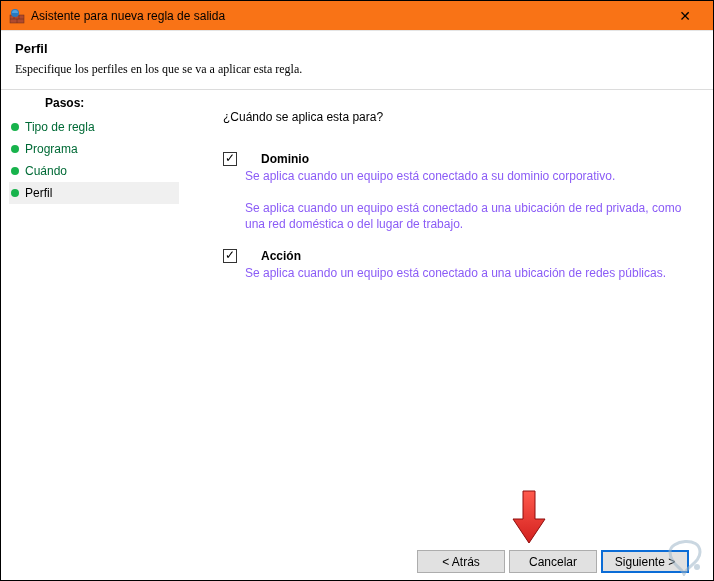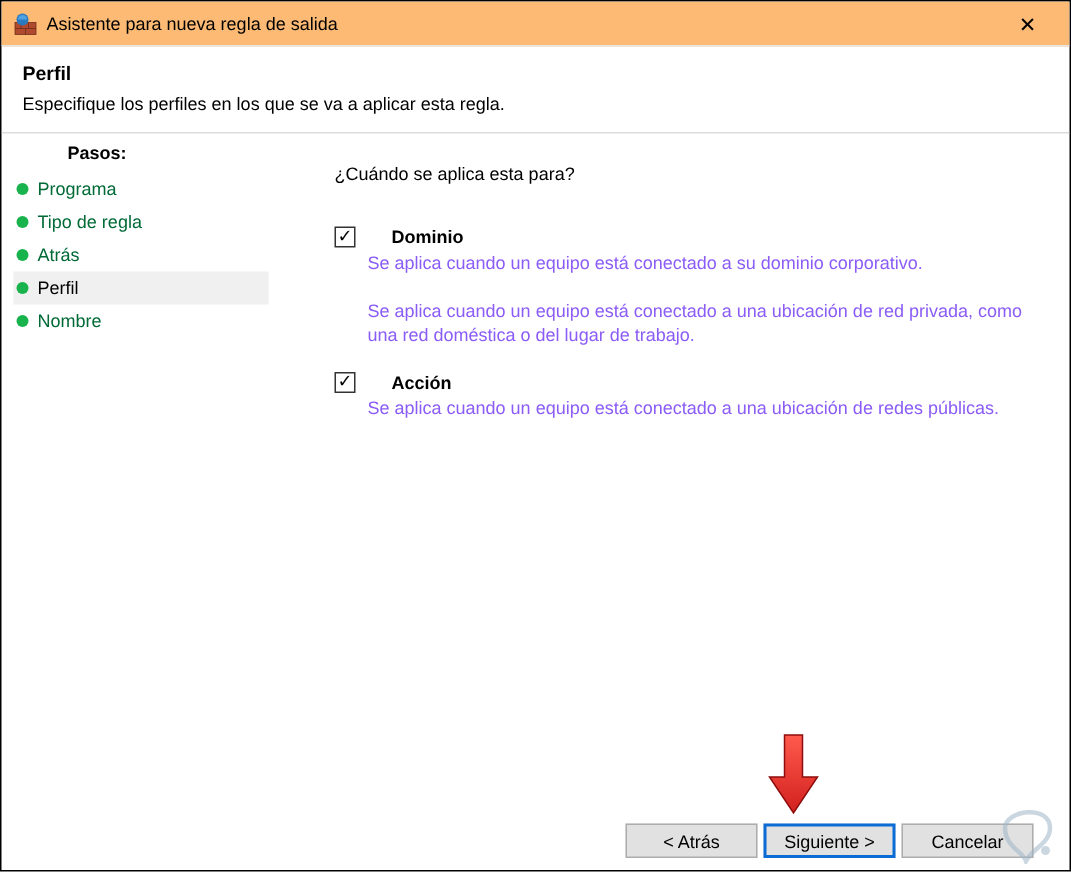"Asistente para nueva regla de" .titlebar { background: #fdba74 -> #f97316 }
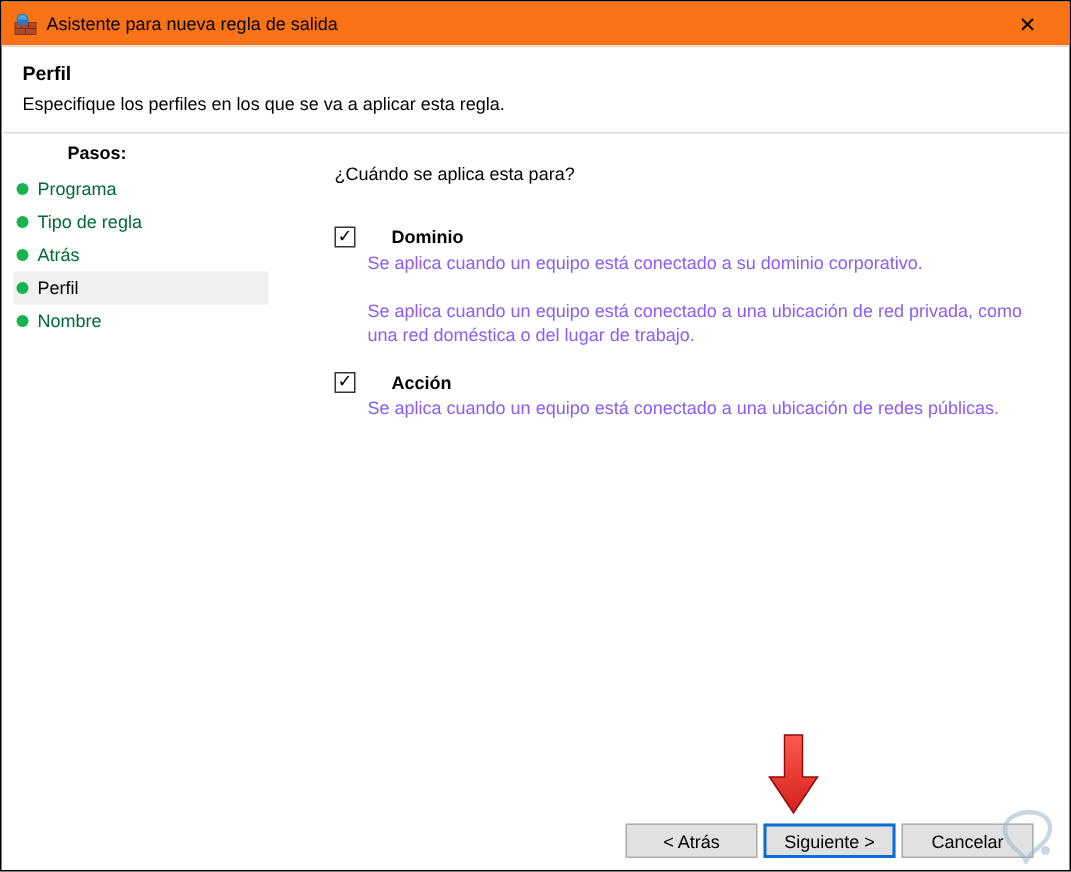"Especifique los perfiles en los" .header-subtitle { font-family: none -> Liberation Serif, serif }
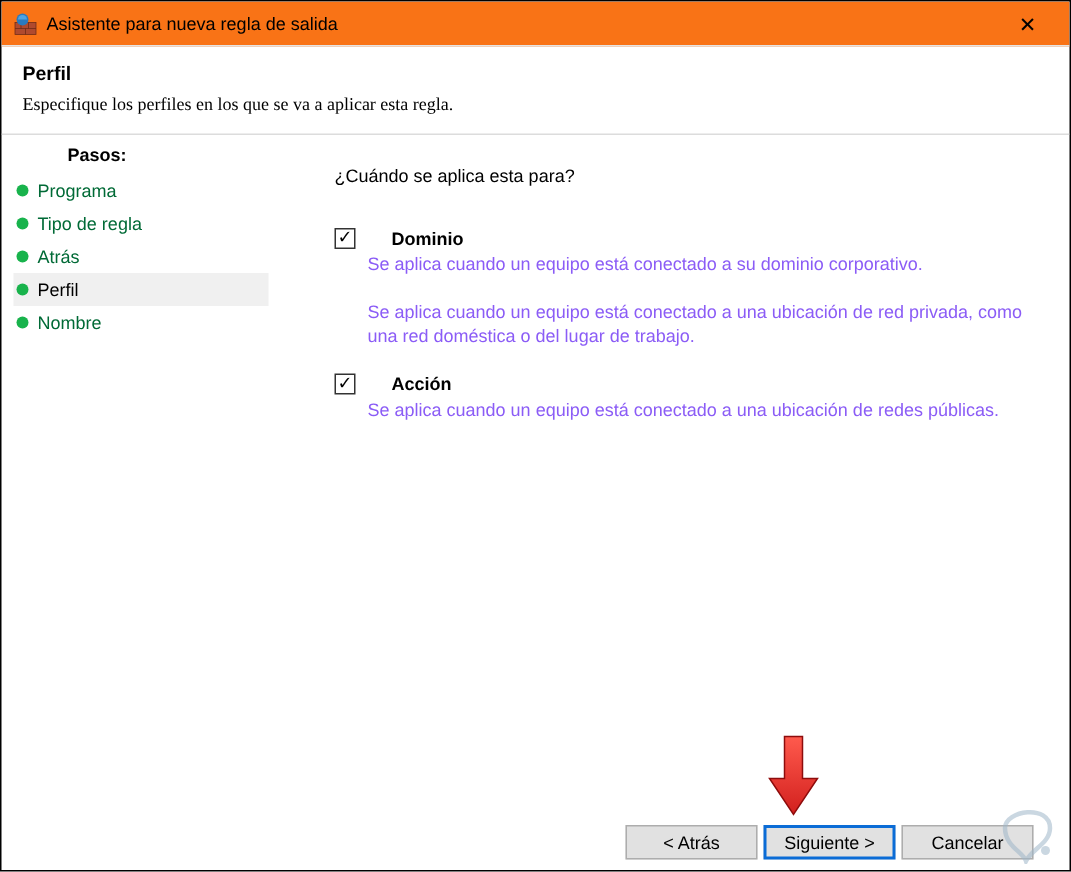"Programa" div.step-item { order: before "Tipo de regla" -> after "Tipo de regla" }
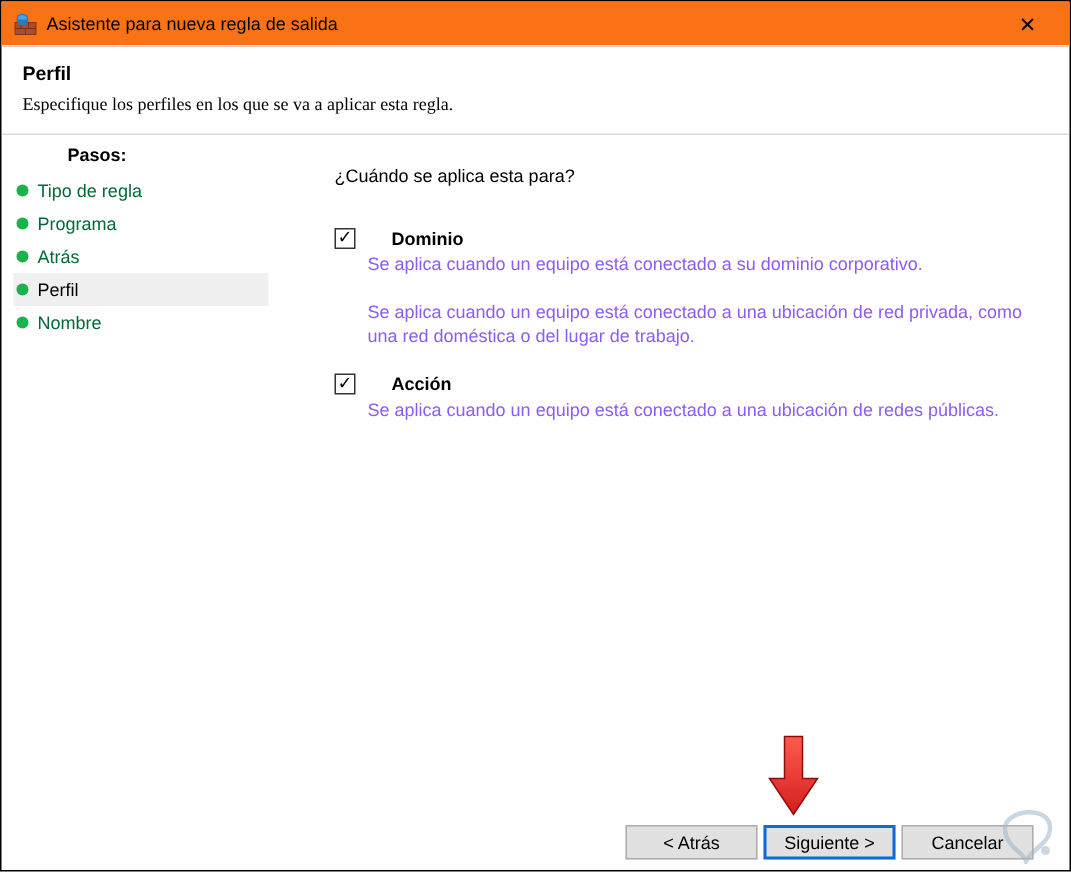"Atrás" a { text: Atrás -> Cuándo }
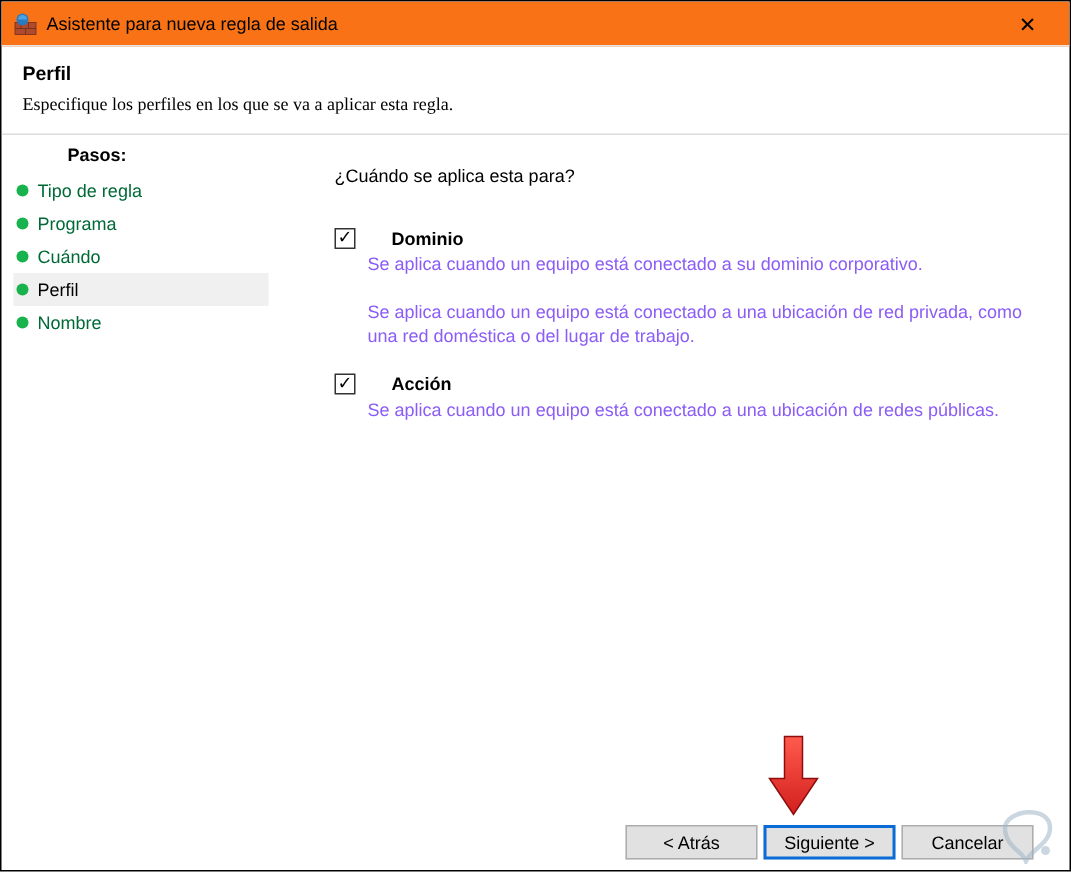"Nombre" div.step-item { html: <div> <span></span> <a>Nombre</a> </div> -> none }
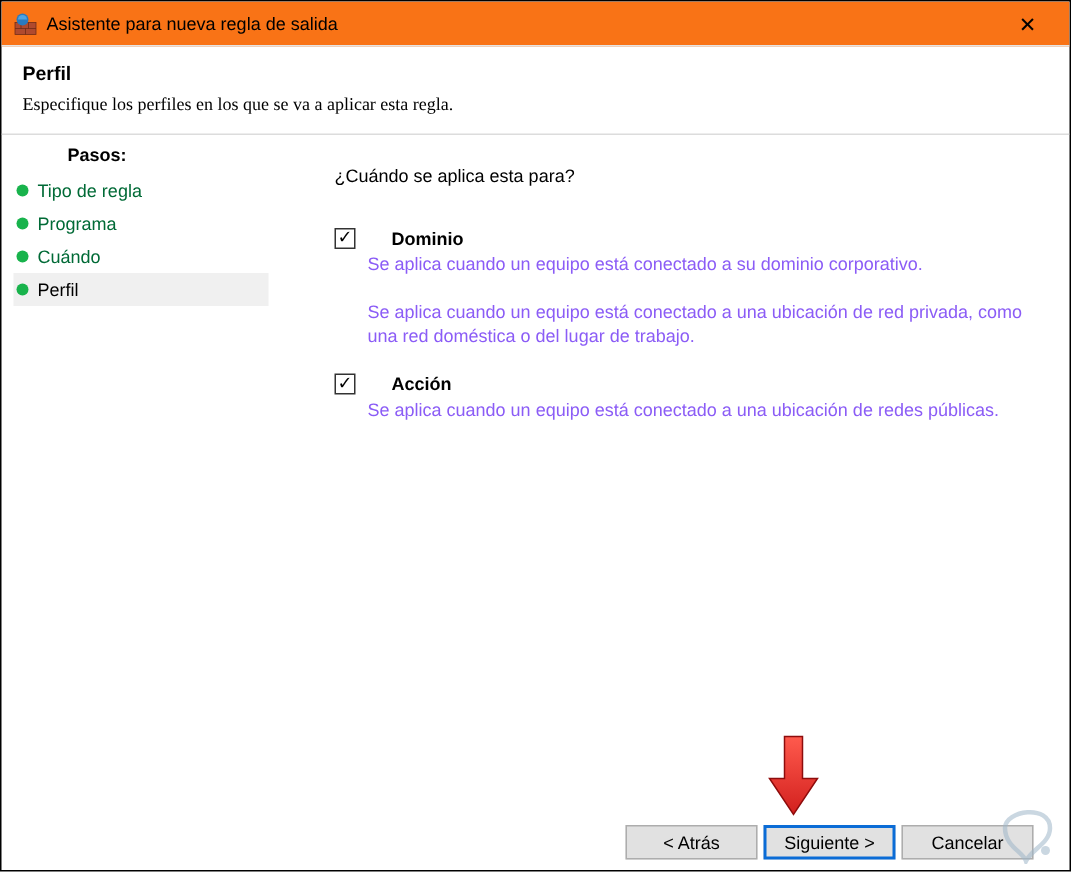"Siguiente >" button.btn { order: before "Cancelar" -> after "Cancelar" }
